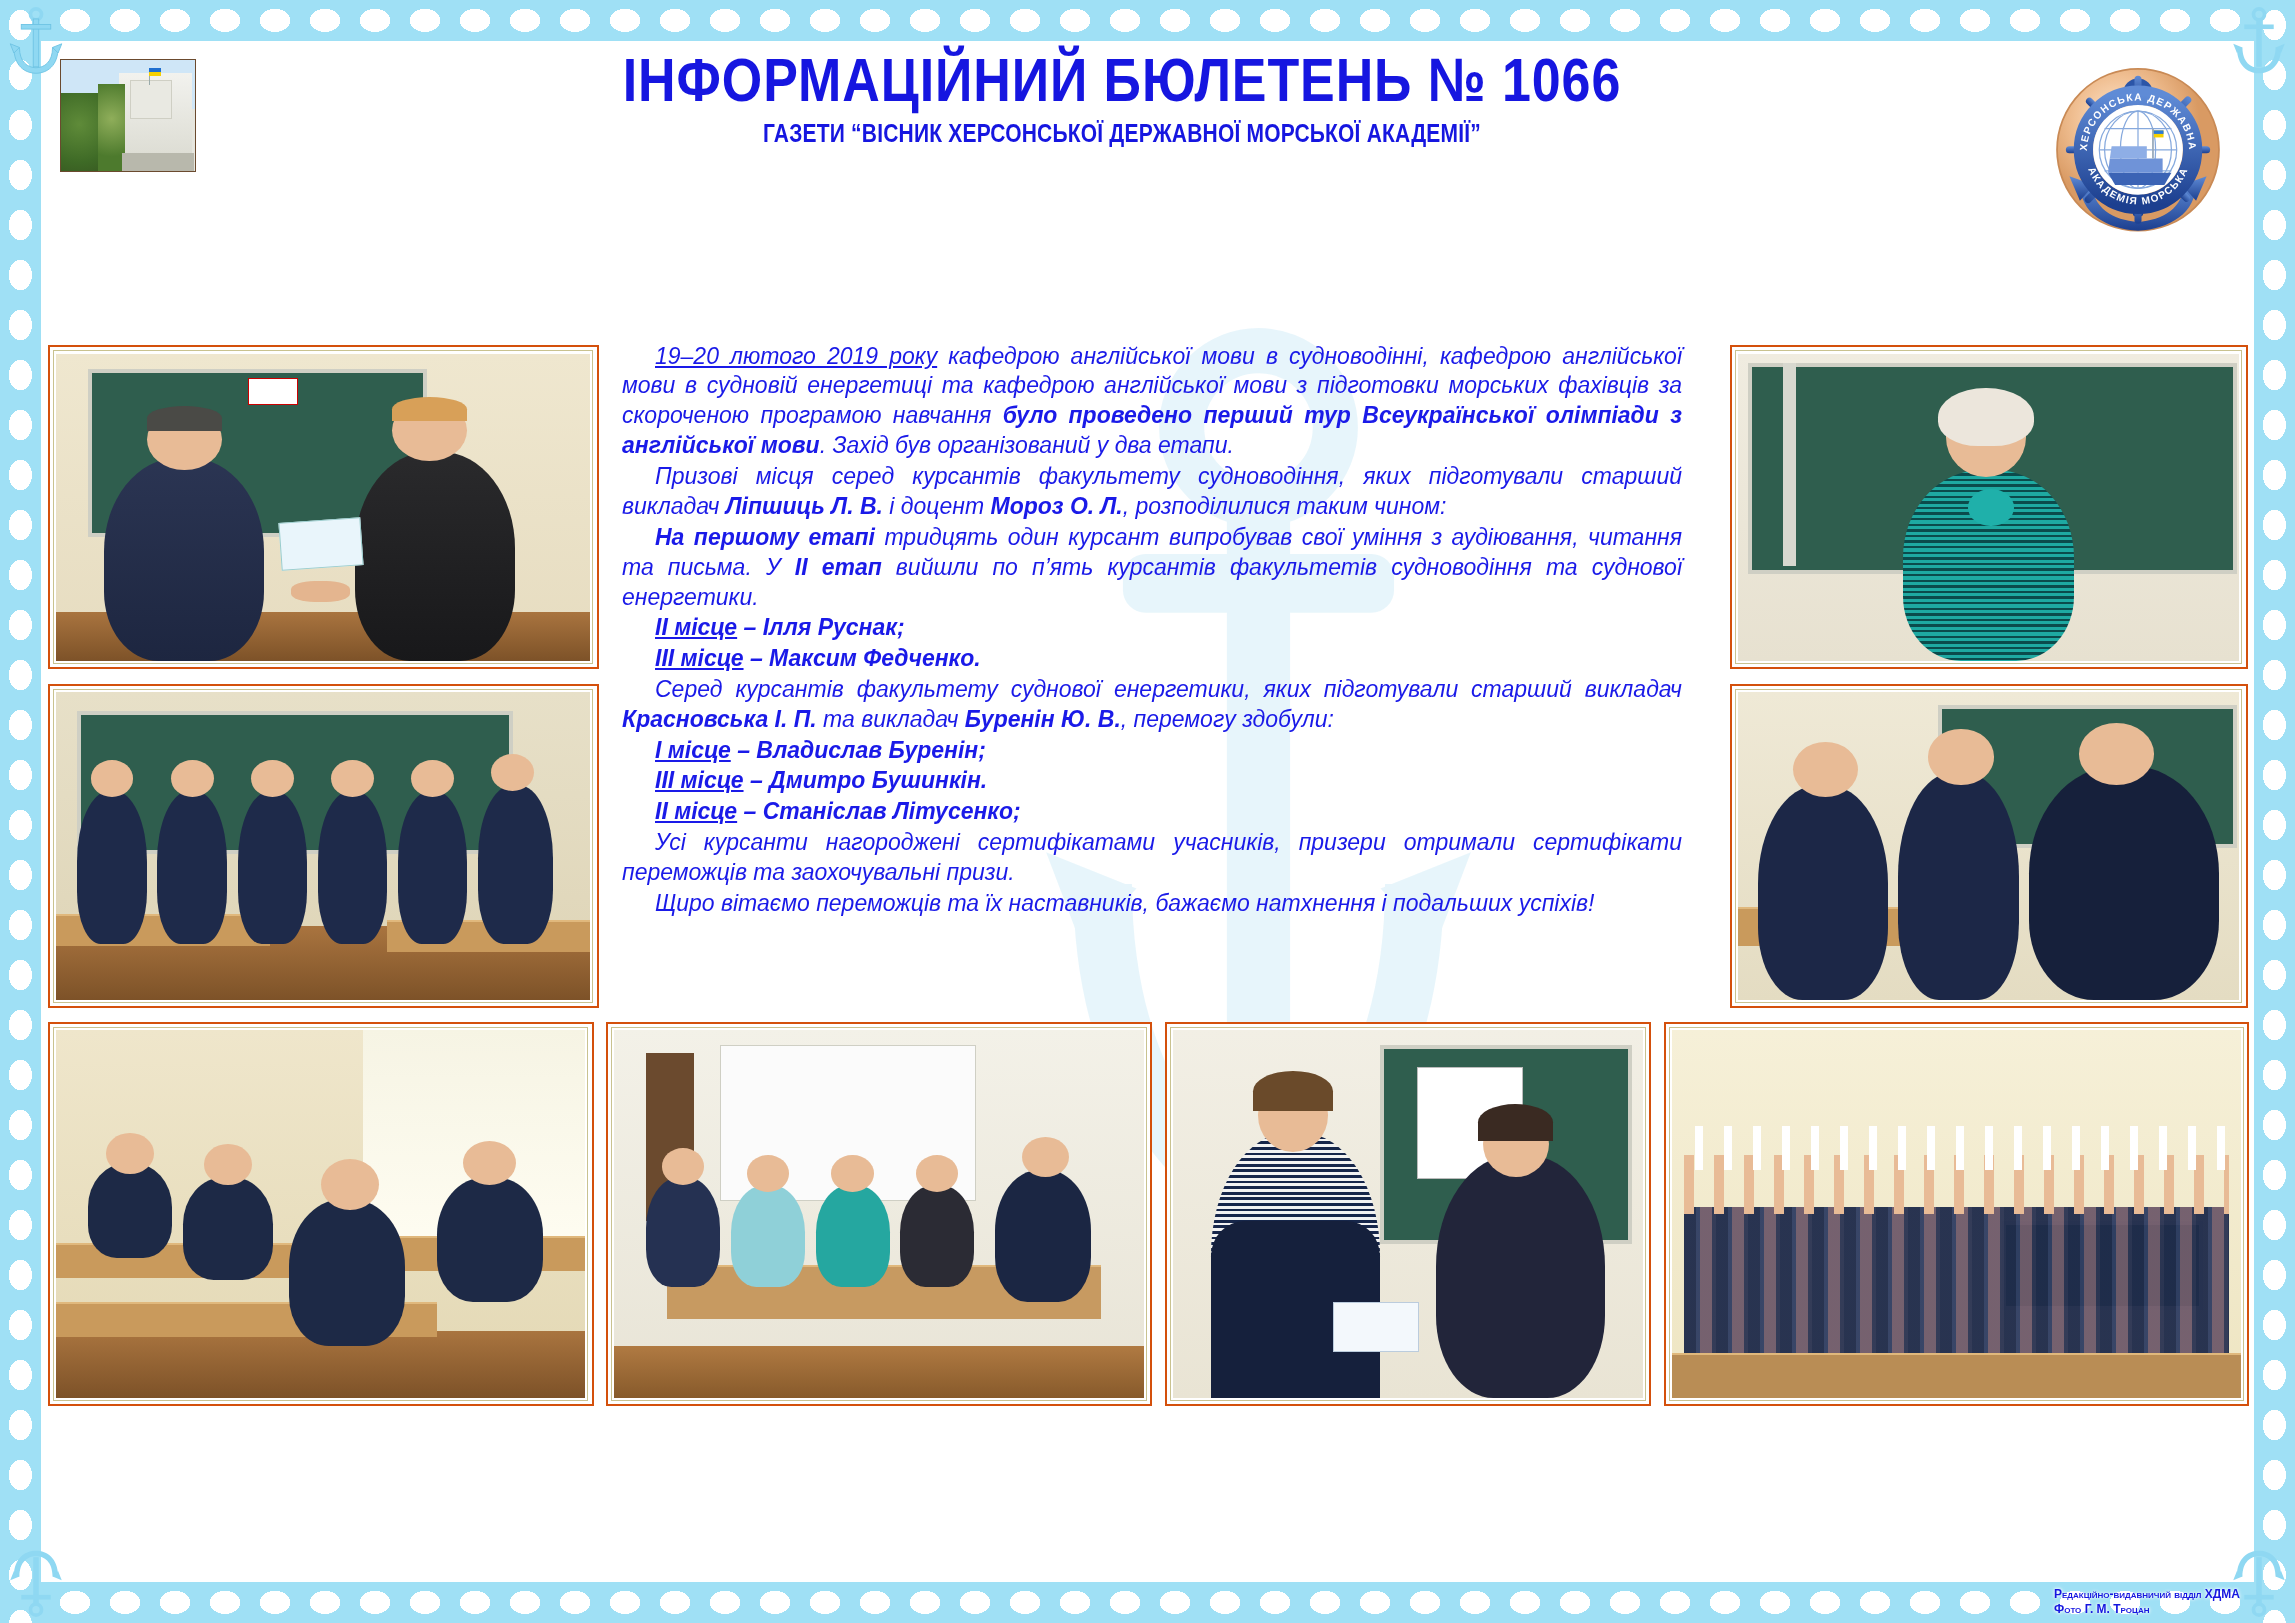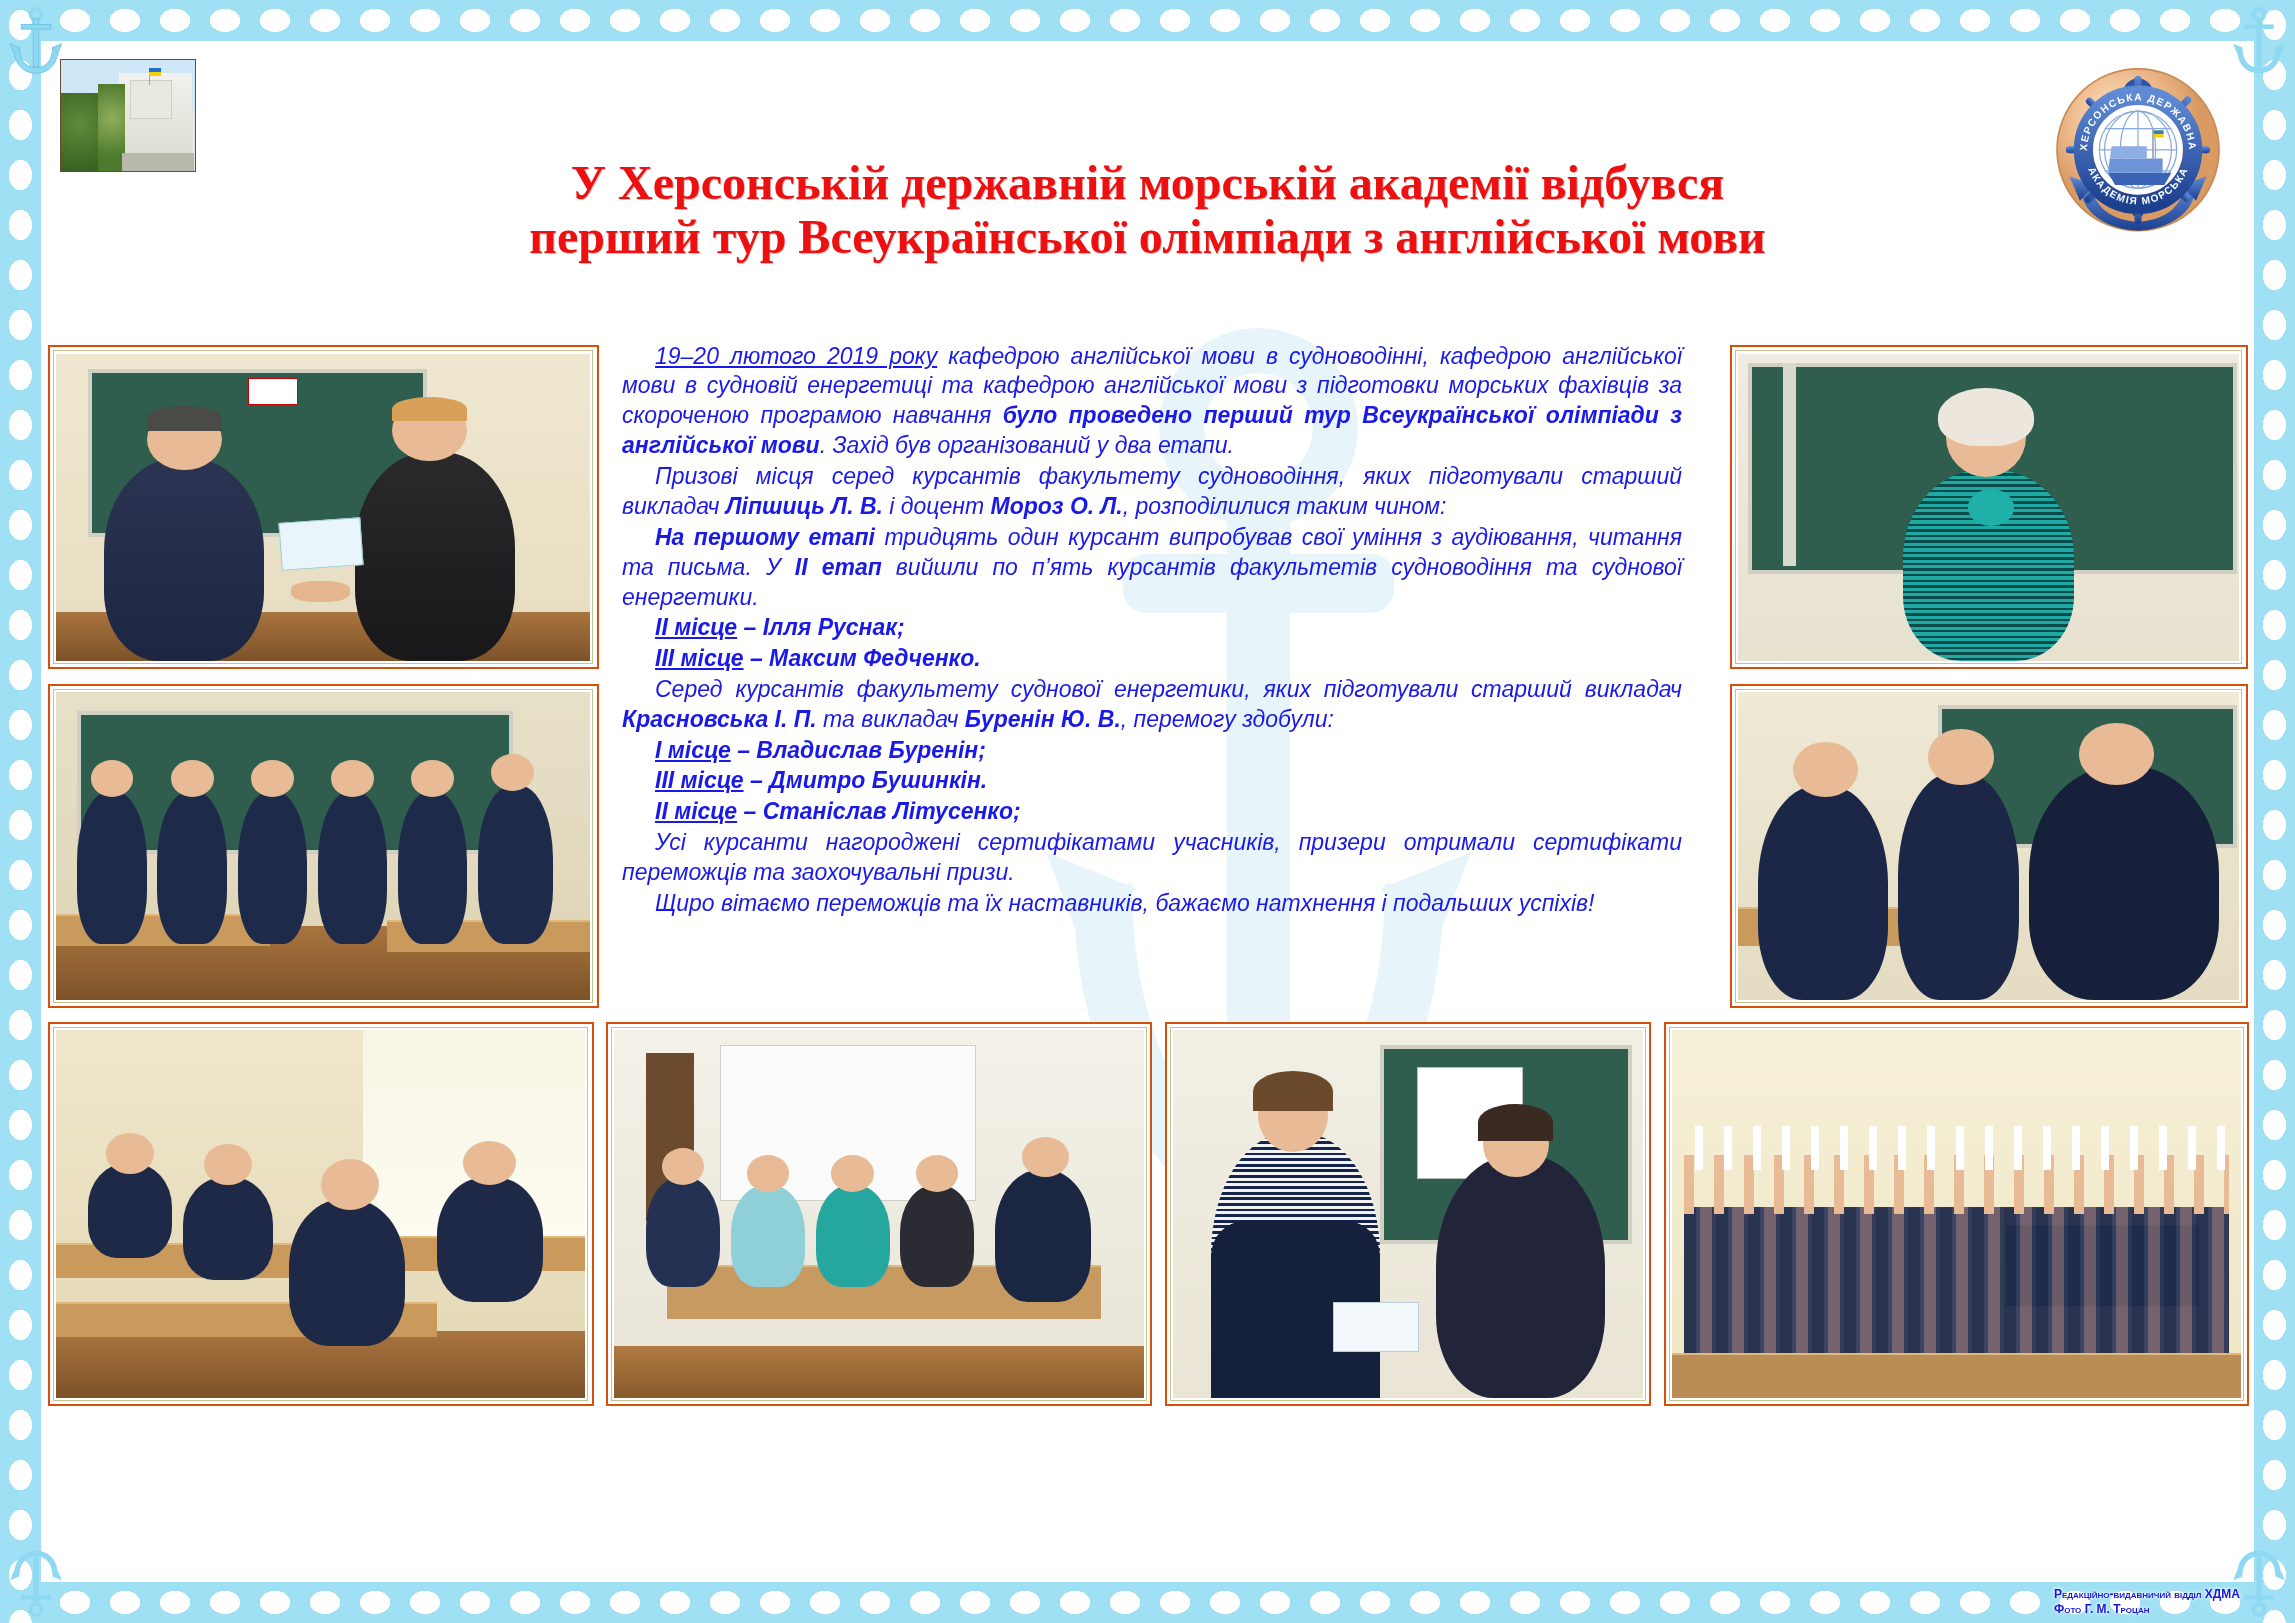"ІНФОРМАЦІЙНИЙ БЮЛЕТЕНЬ № 1066" div.masthead { html: none -> <div> <div>ІНФОРМАЦІЙНИЙ БЮЛЕТЕНЬ № 1066</div> <div>ГАЗЕТИ “ВІСНИК ХЕРСОНСЬКОЇ ДЕРЖАВНОЇ МОРСЬКОЇ АКАДЕМІЇ”</div> </div> }
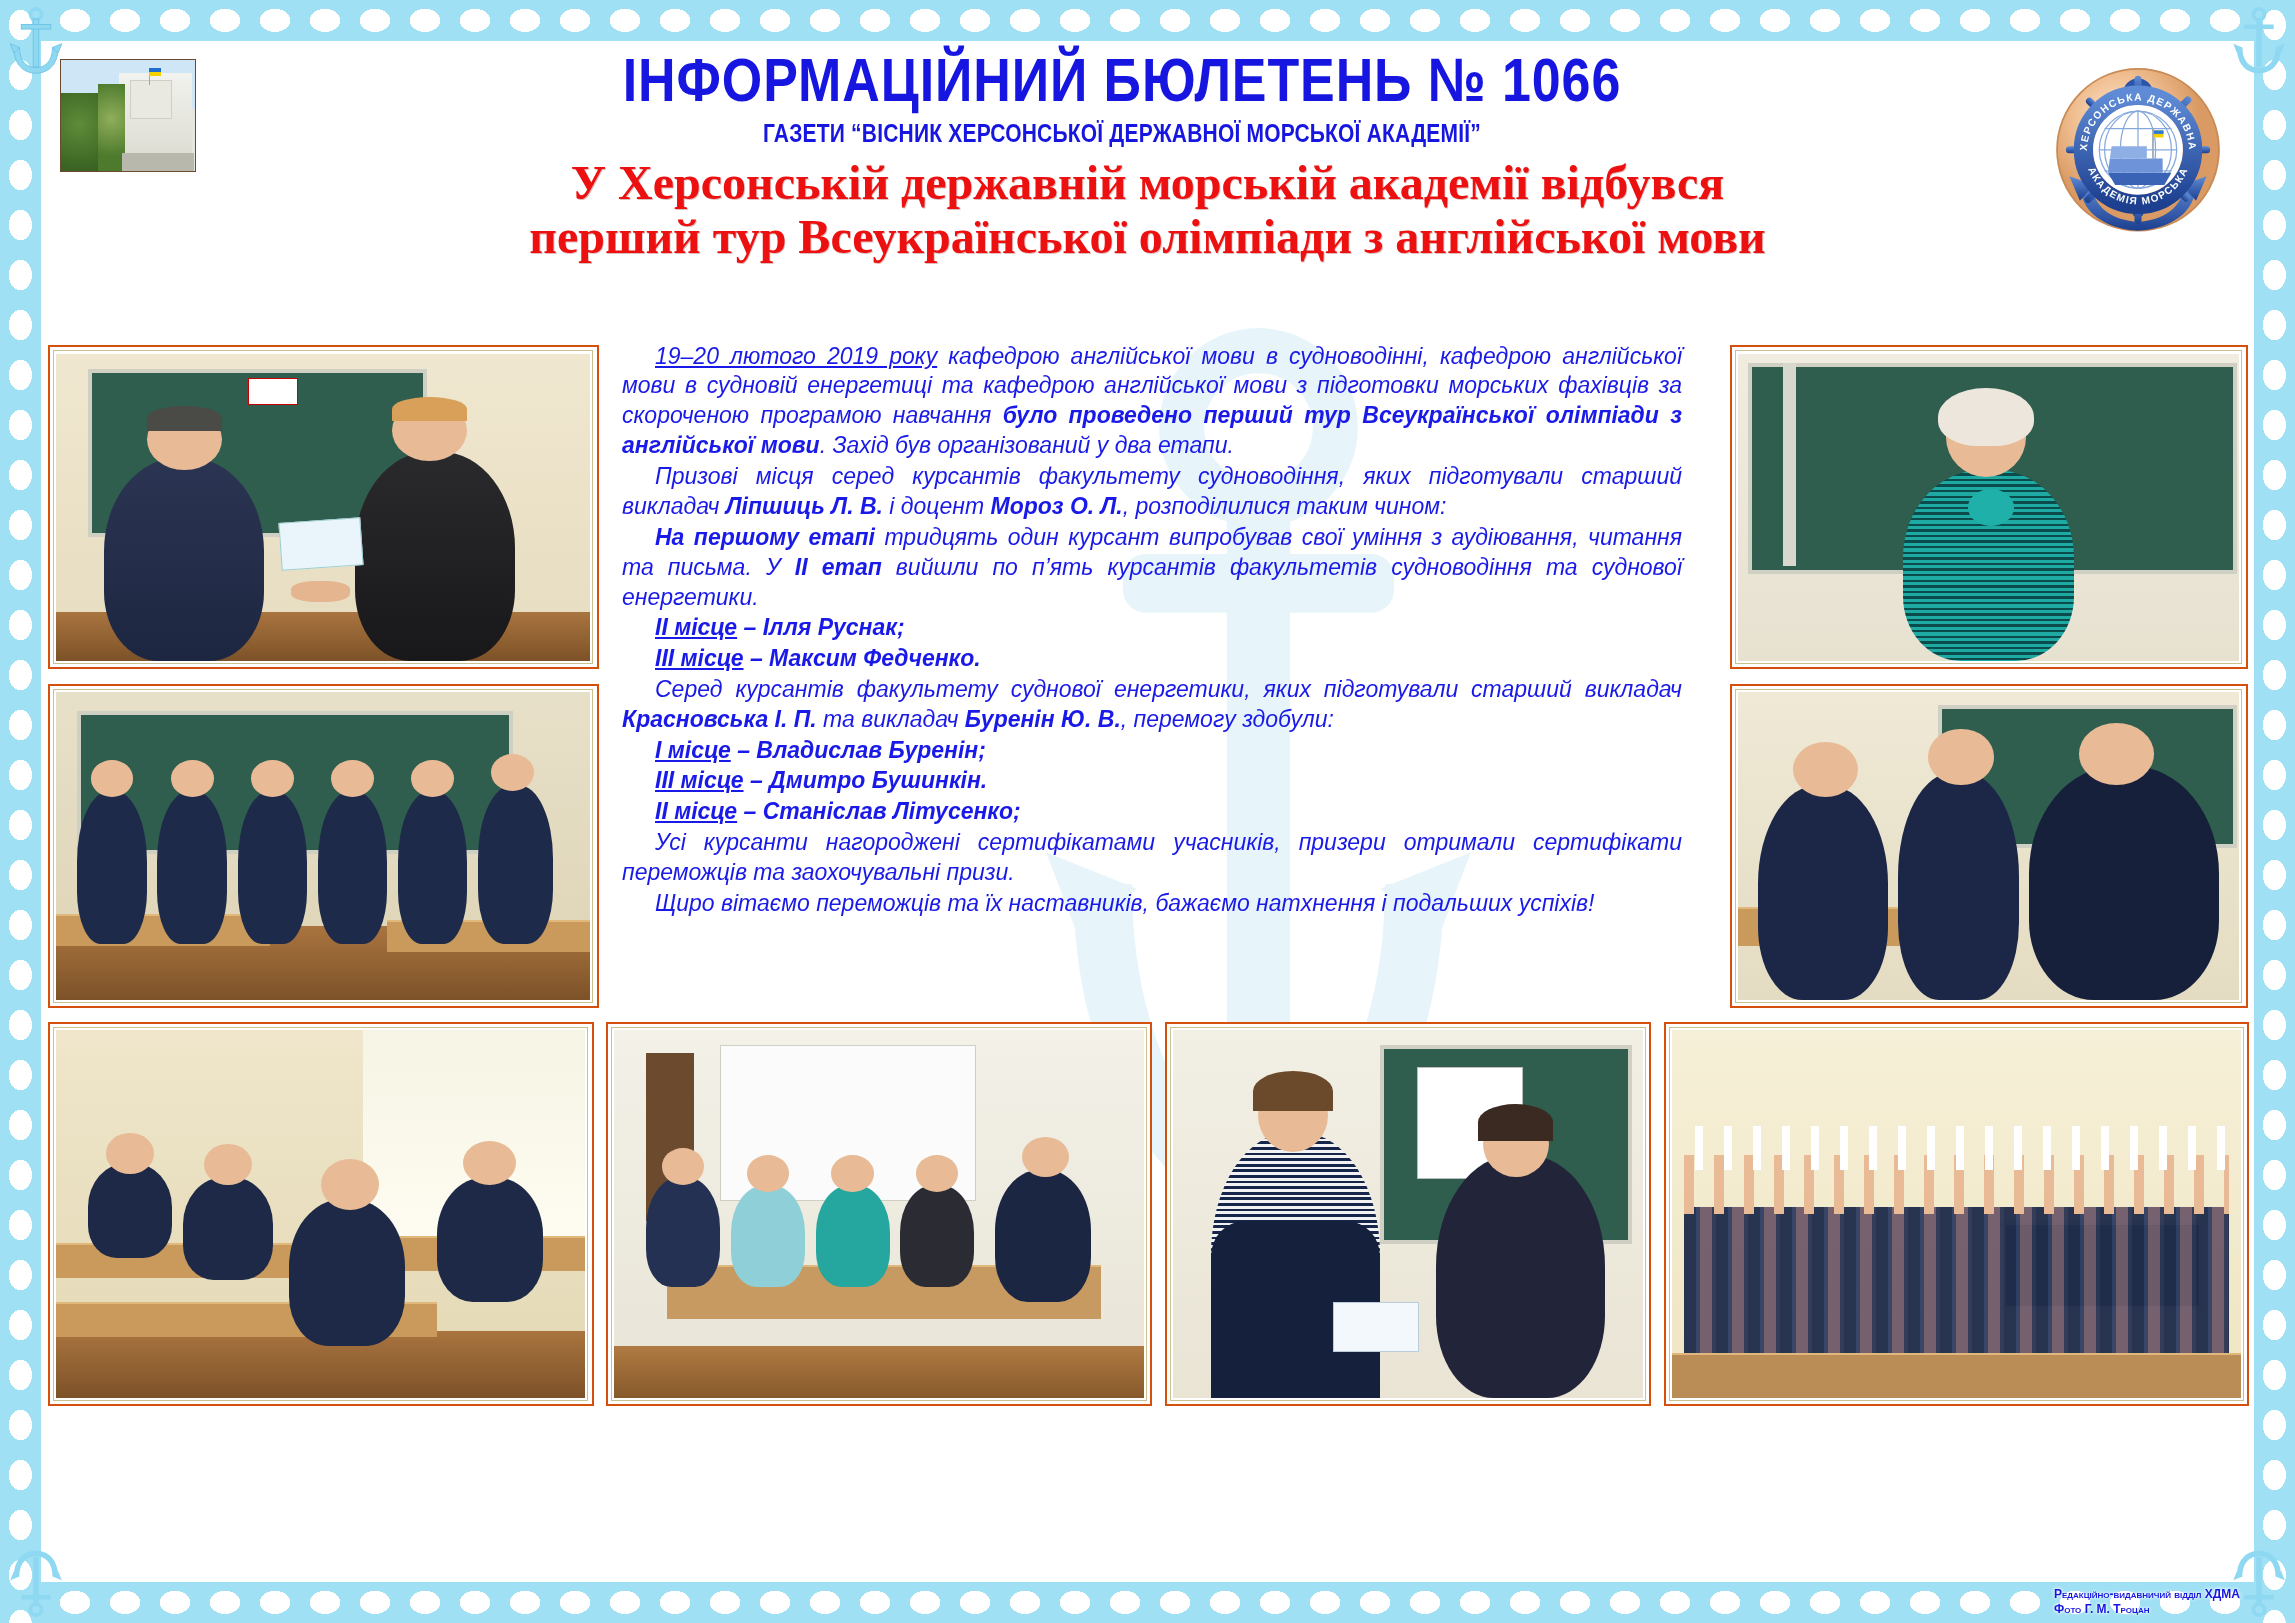"У Херсонській державній морській" div.headline { html: <div> <div>У Херсонській державній морській академії відбувся</div> <div>перший тур Всеукраїнської олімпіади з англійської мови</div> </div> -> none }
